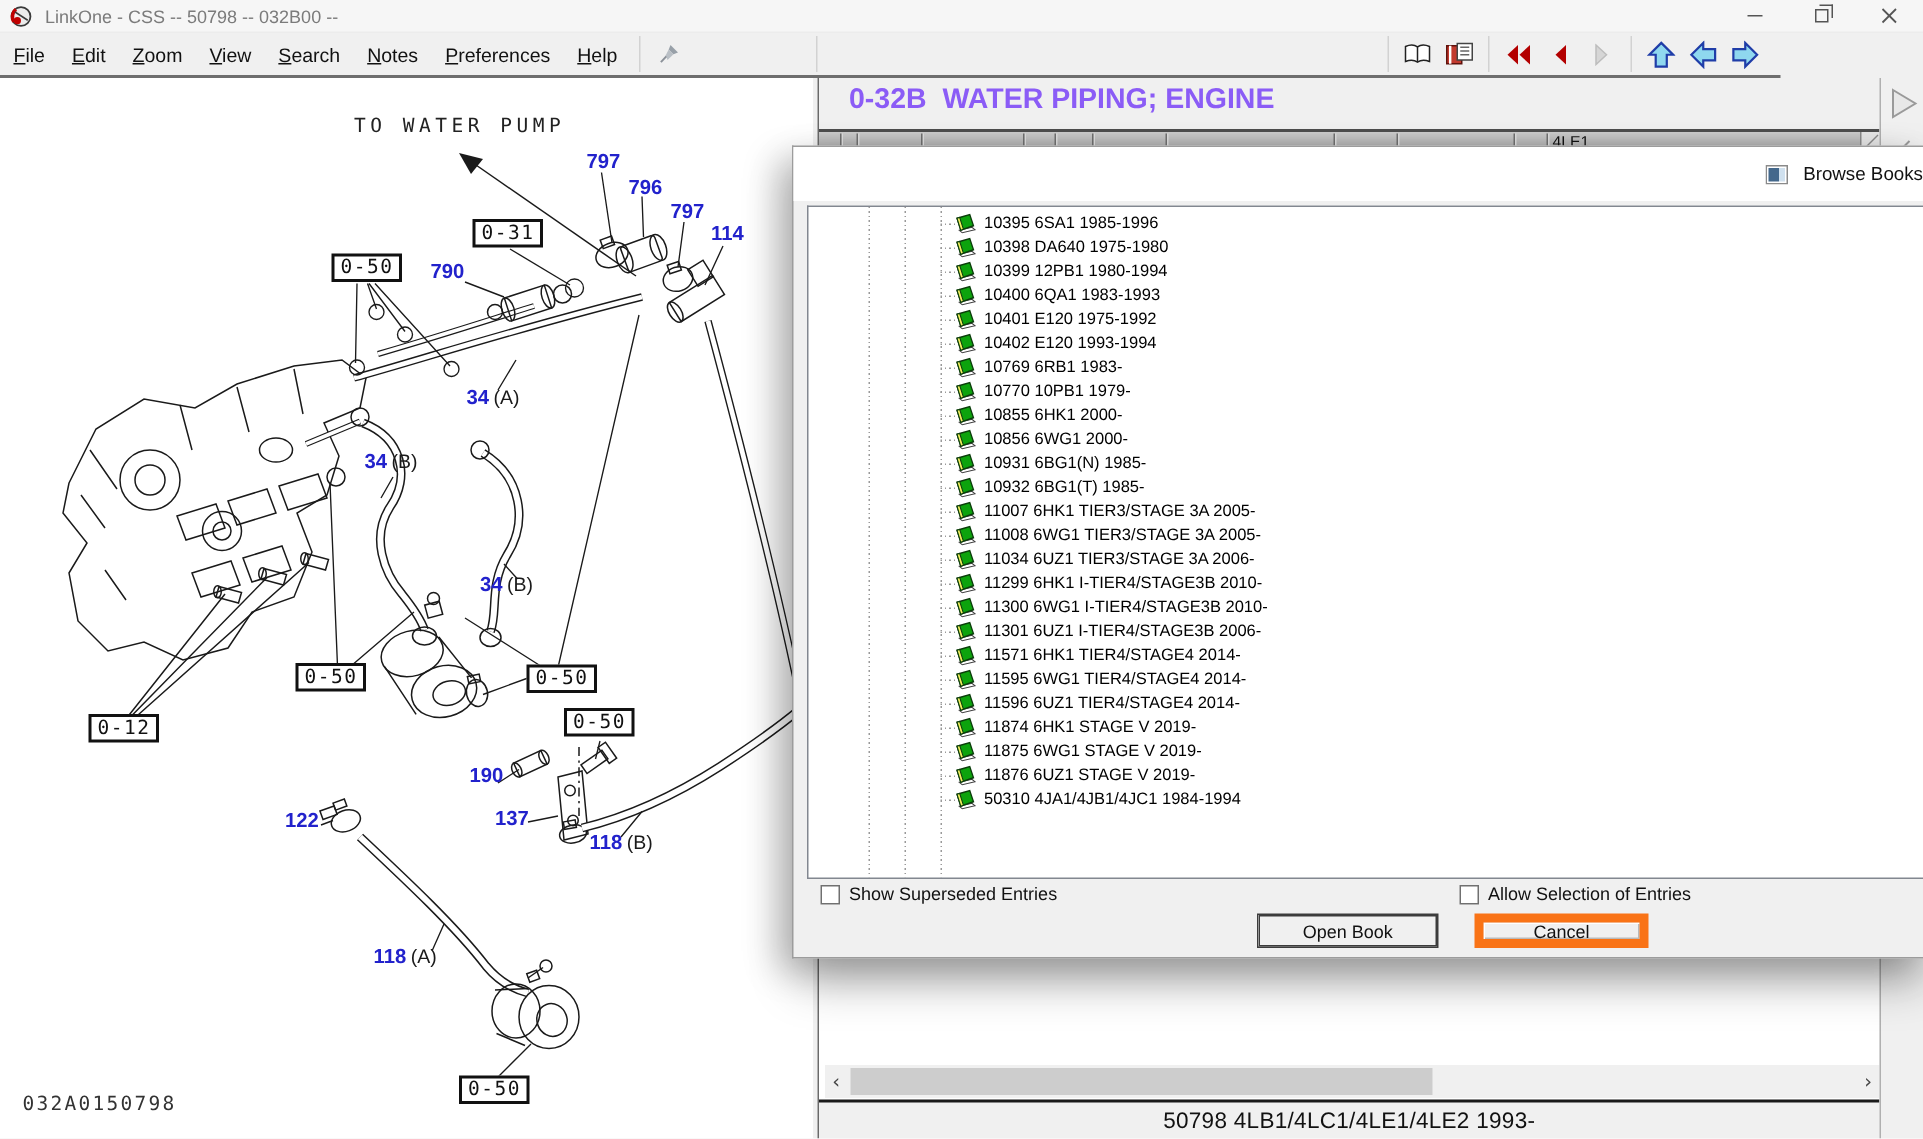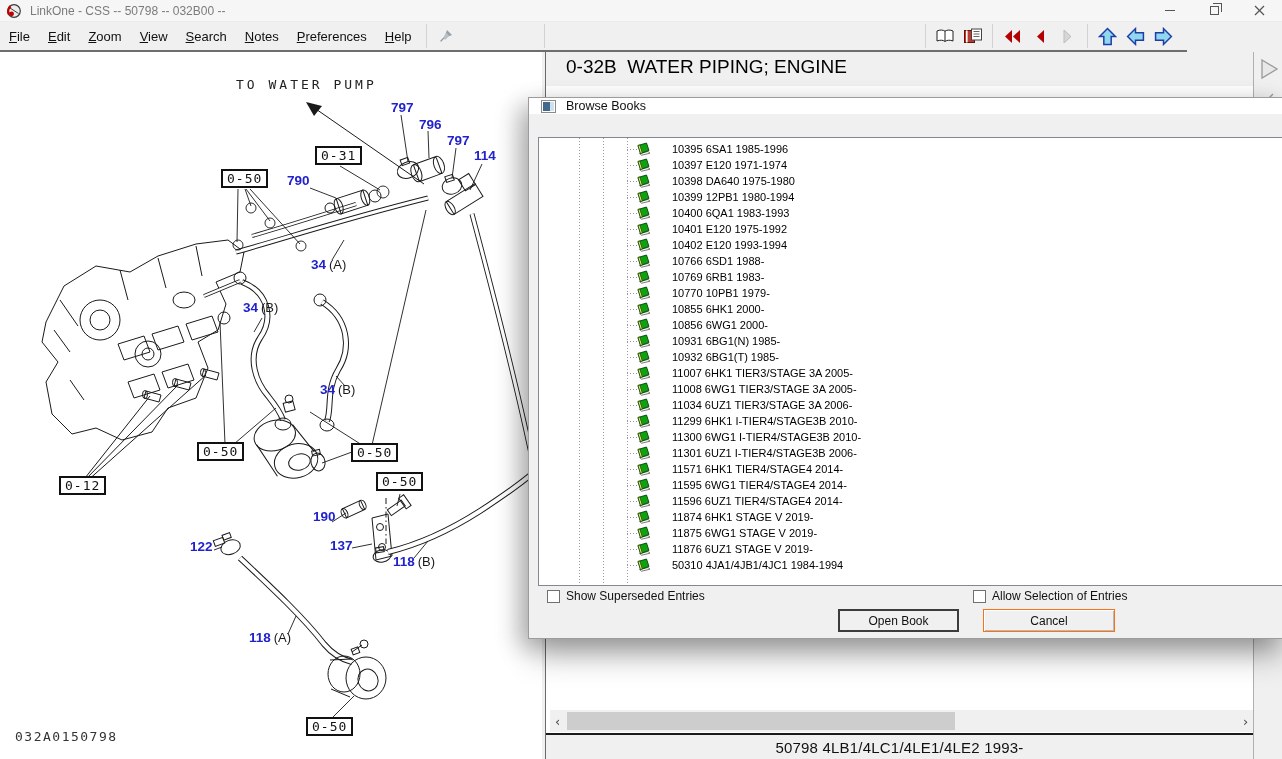"0-32B WATER PIPING; ENGINE" .section-title { color: #000000 -> #8b5cf6; font-weight: normal -> bold }
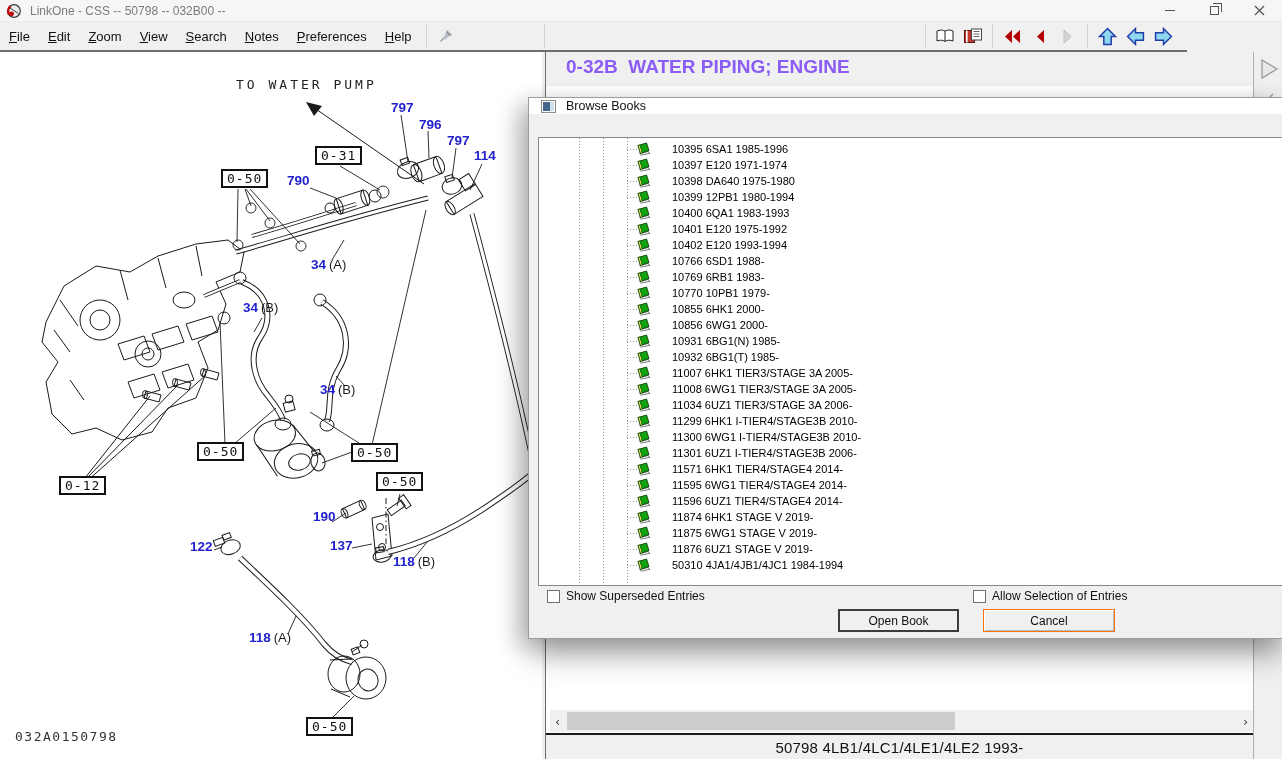"4LE1" div.rp-tablehead { html: none -> <div> <div></div> <div></div> <div></div> <div></div> <div></div> <div></div> <div></div> <div></div> <div></div> <div></div> <div></div> <div>4LE1</div> <div> <svg> <line></line> </svg> </div> </div> }
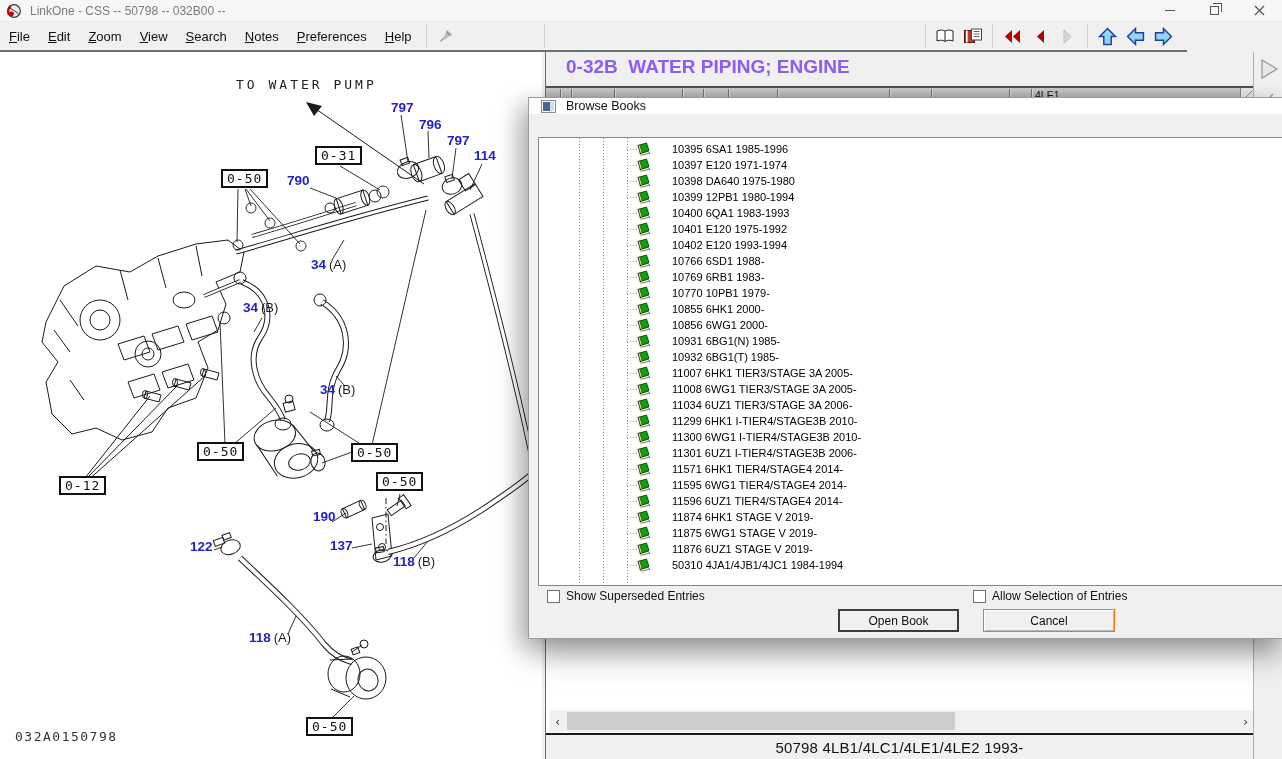"Browse Books" .dlg-titlebar { height: 16px -> 36px; justify-content: none -> flex-end }
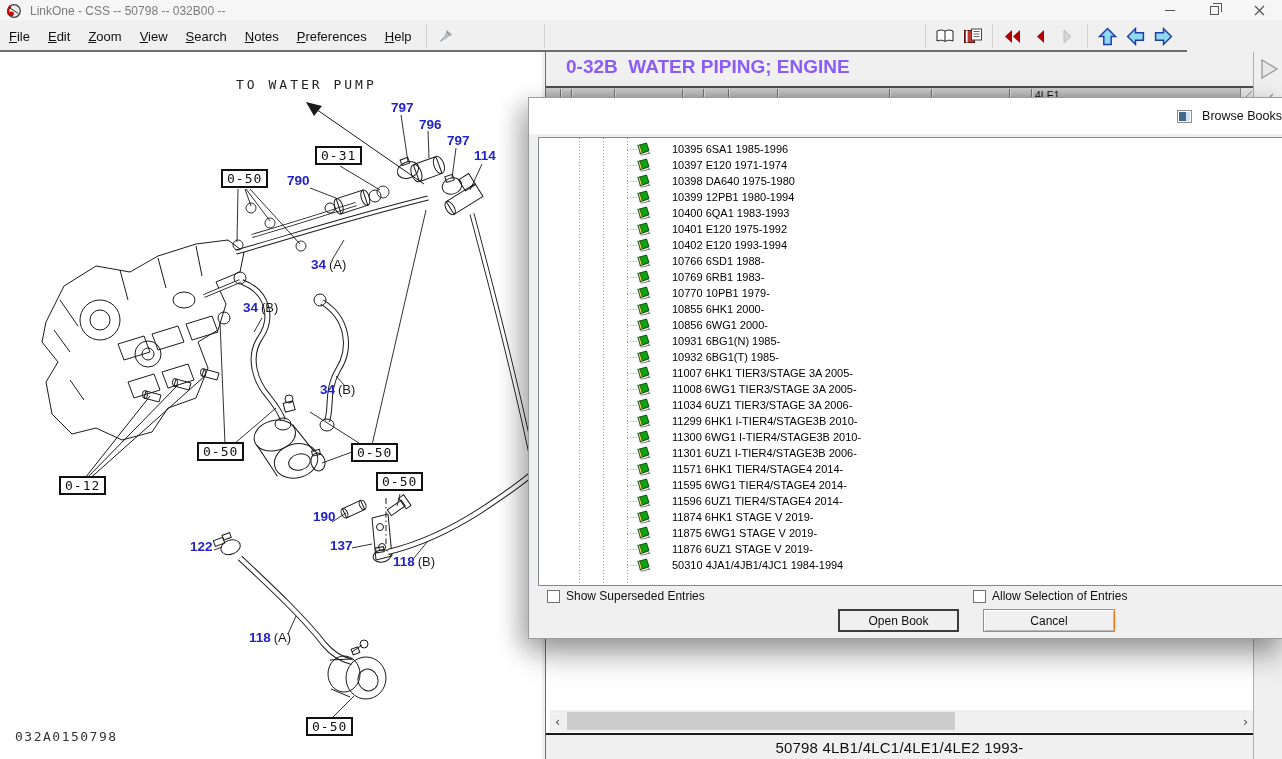"10395 6SA1 1985-1996" .tree-label { margin-left: 20px -> 4px }
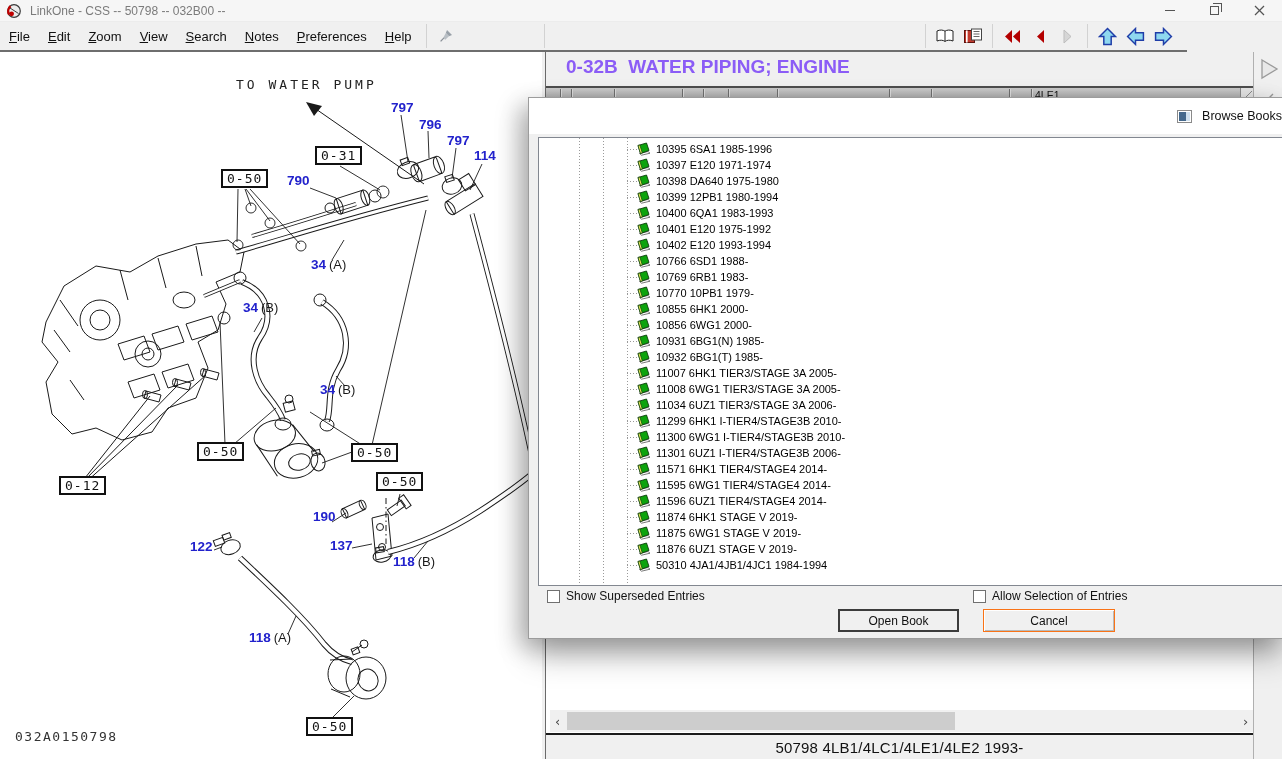"10397 E120 1971-1974" div.tree-row { html: <div> <span></span> <svg> <polygon></polygon> <polygon></polygon> <polygon></polygon> </svg> <span>10397 E120 1971-1974</span> </div> -> none }
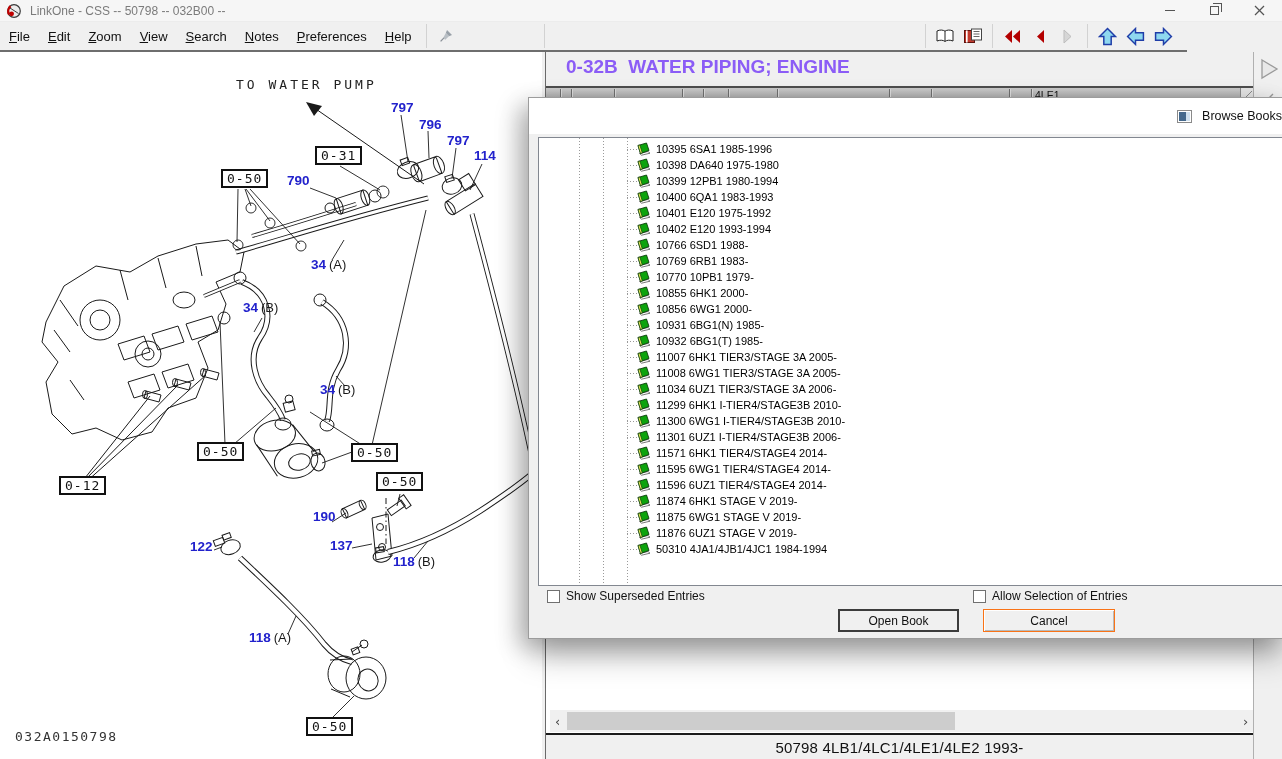"10766 6SD1 1988-" div.tree-row { html: <div> <span></span> <svg> <polygon></polygon> <polygon></polygon> <polygon></polygon> </svg> <span>10766 6SD1 1988-</span> </div> -> none }
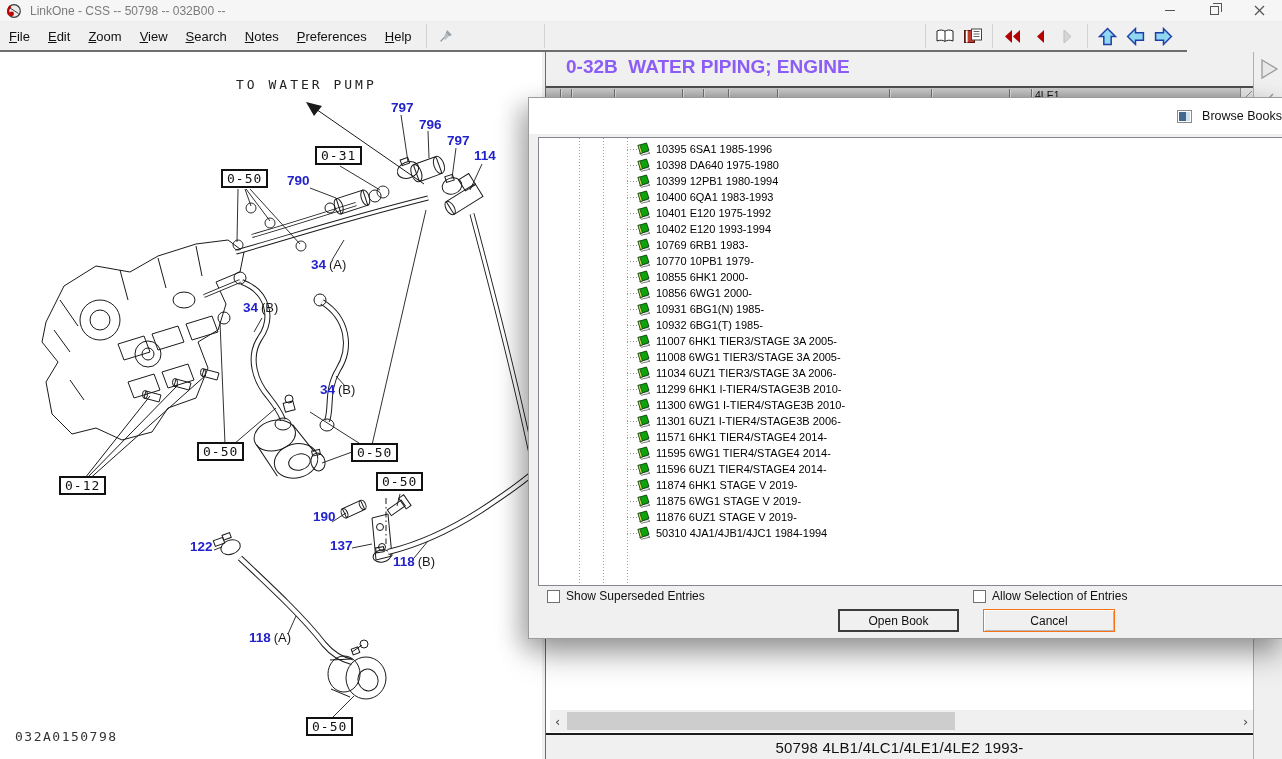"Cancel" .btn-plain { border: 1px solid #f97316 -> 6px solid #f97316; width: 132px -> 116px }
